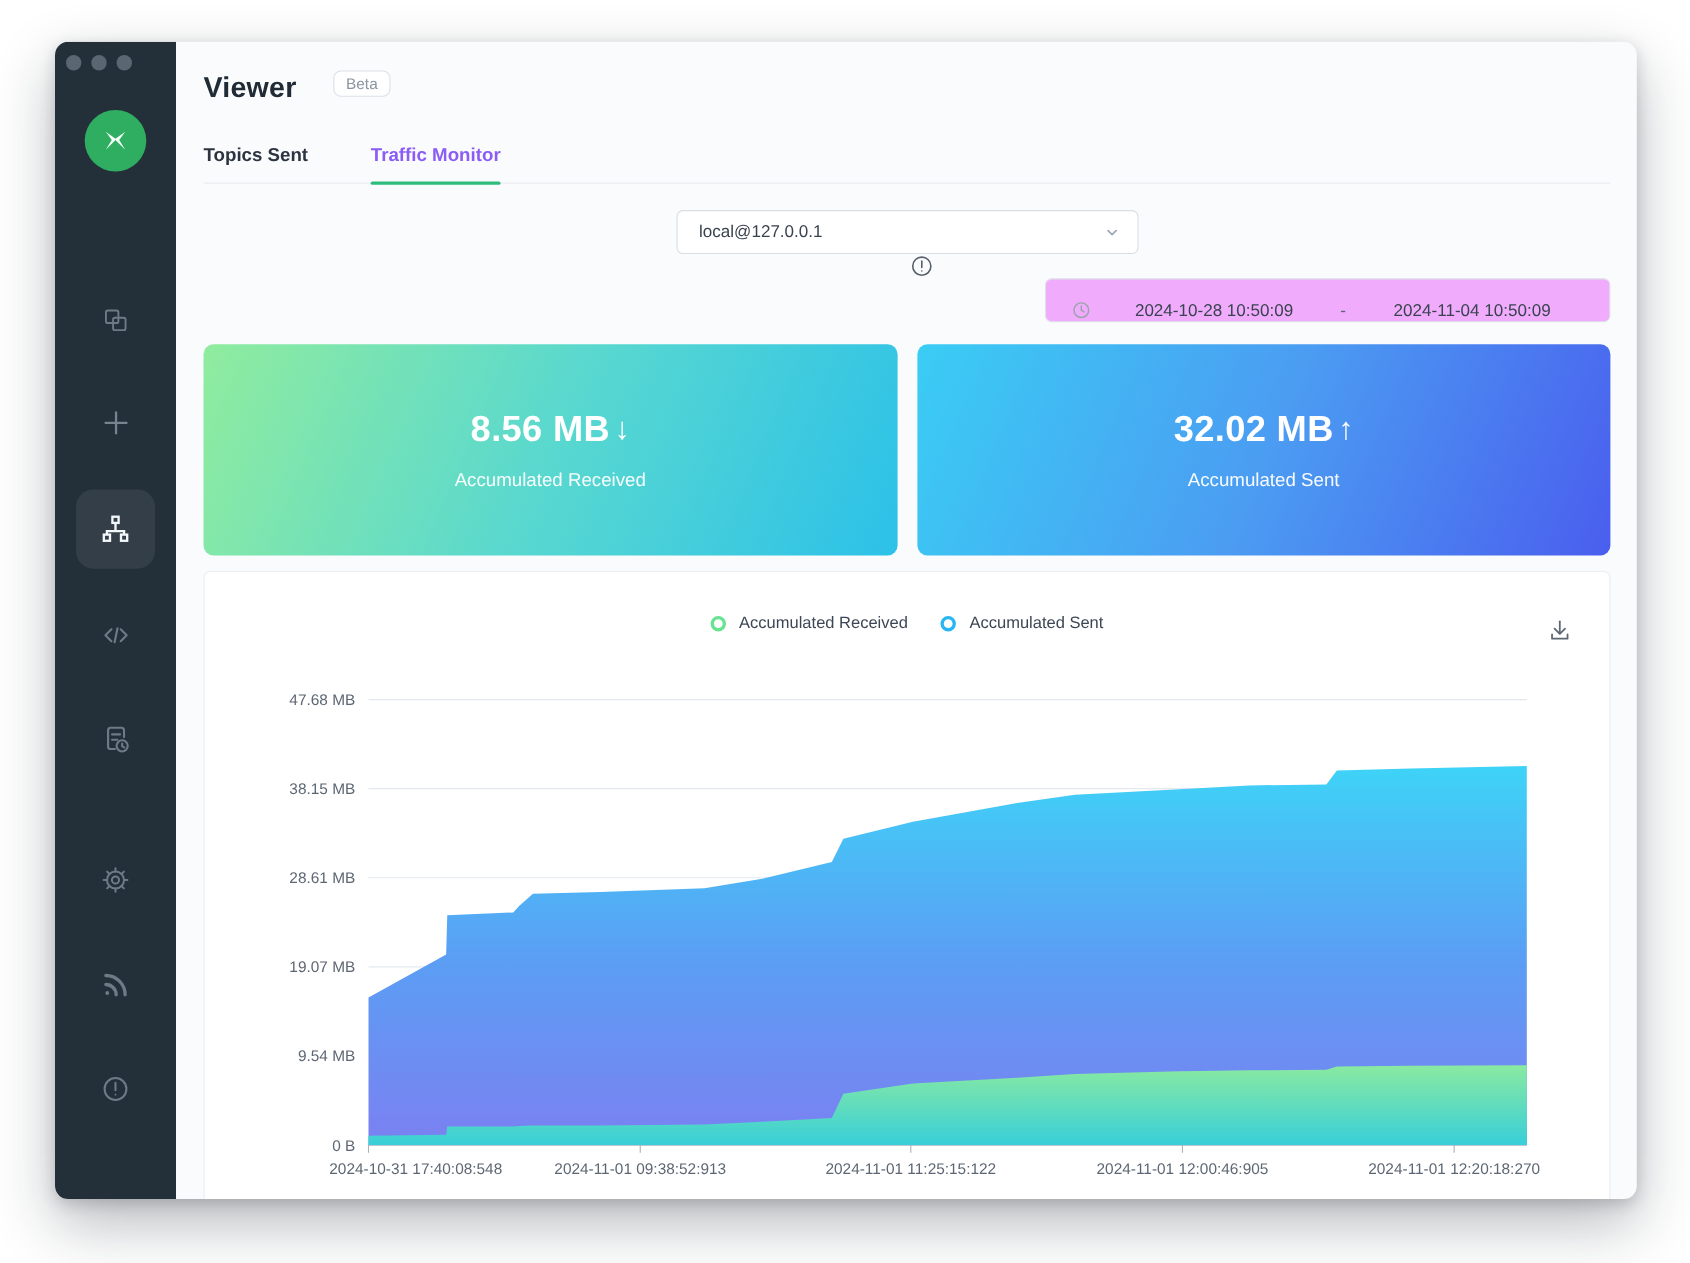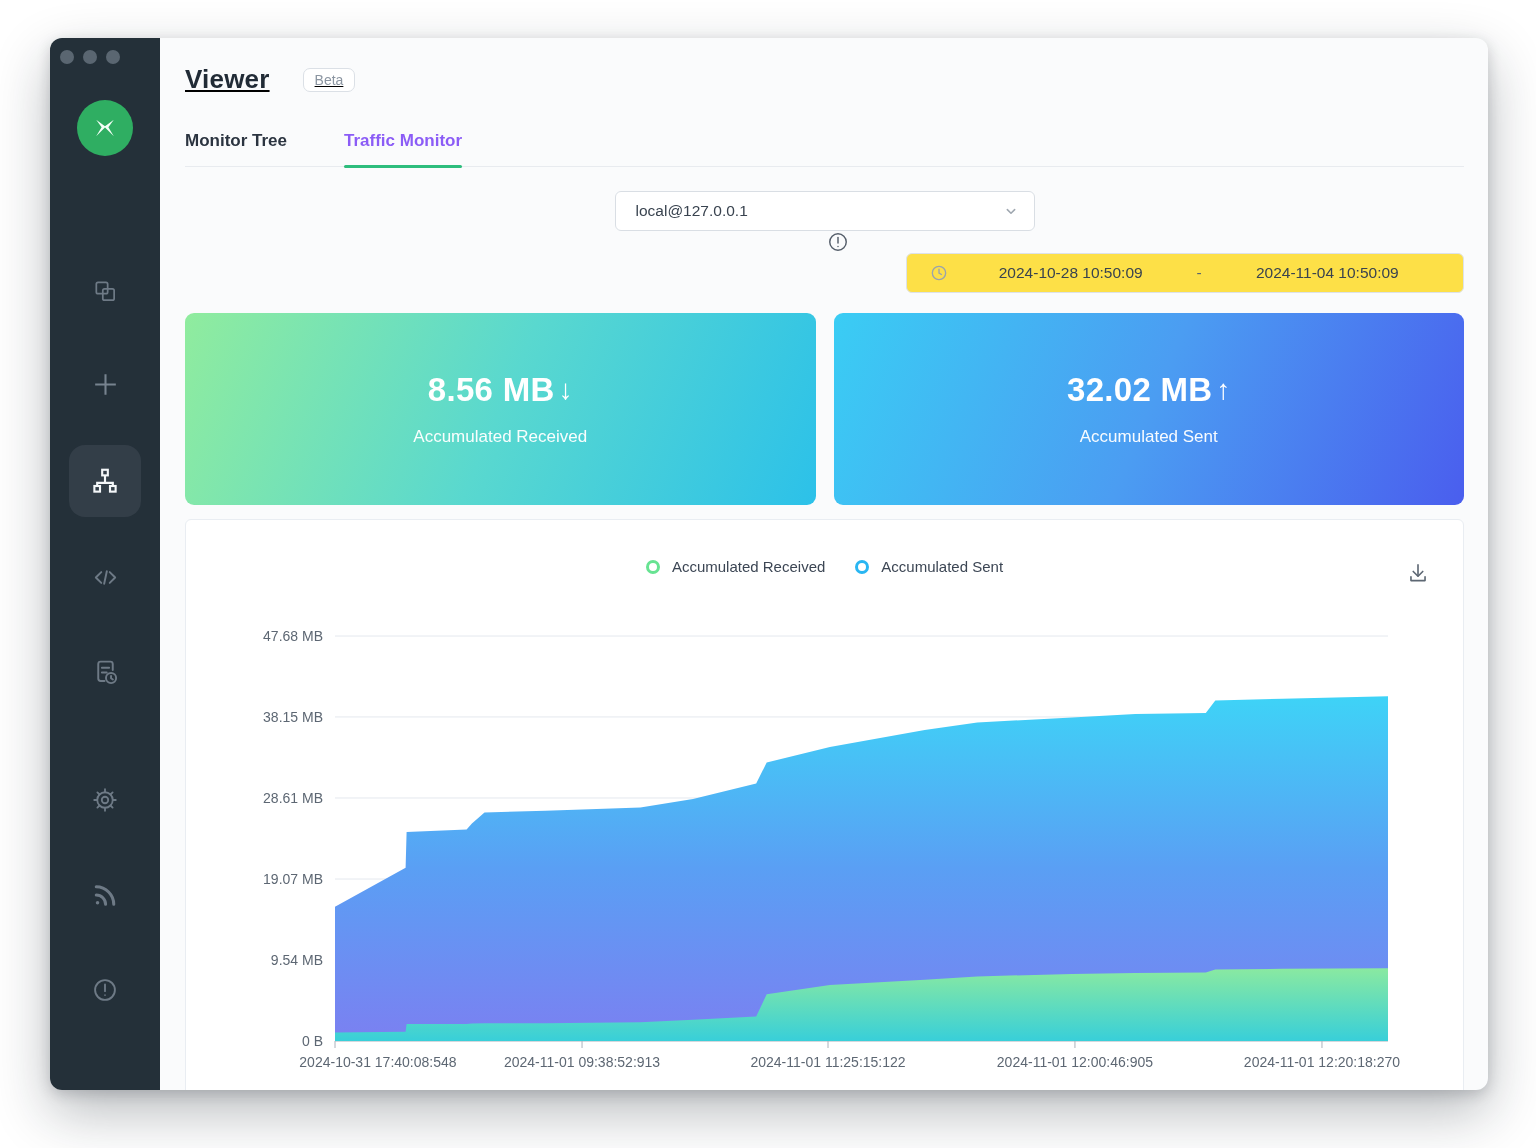"Viewer" .header-row { align-items: center -> flex-start; text-decoration: underline -> none }
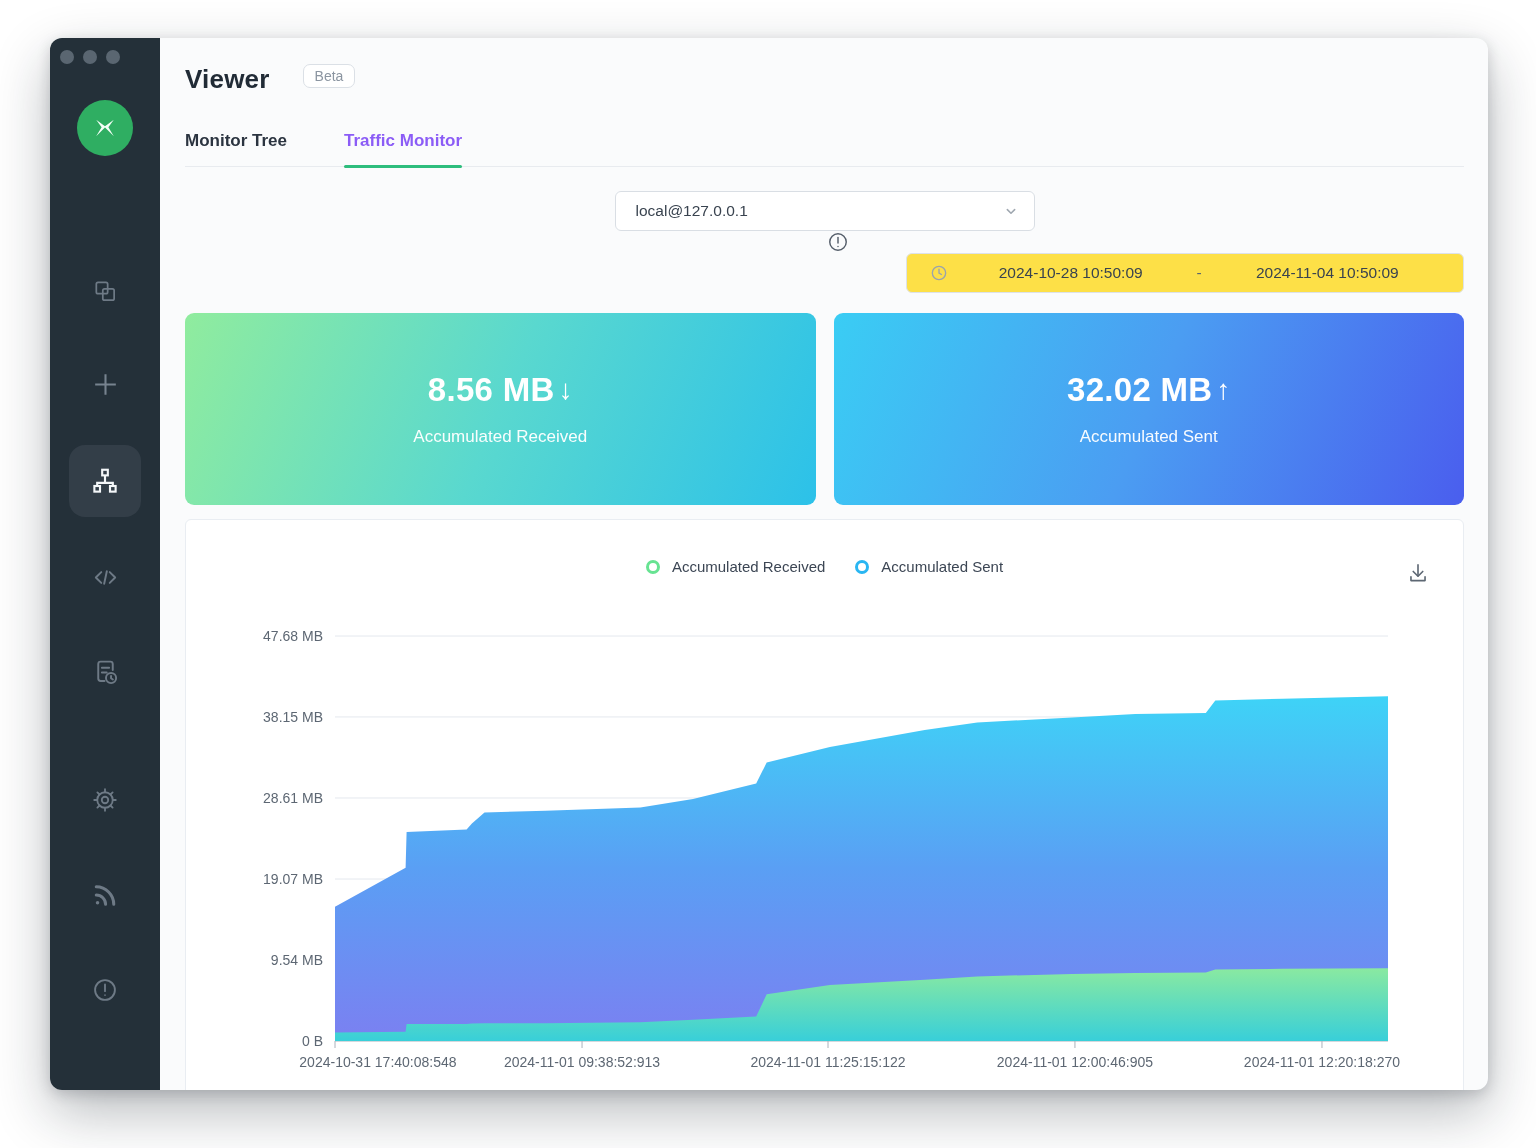"Monitor Tree" div.tab { text: Monitor Tree -> Topics Sent }
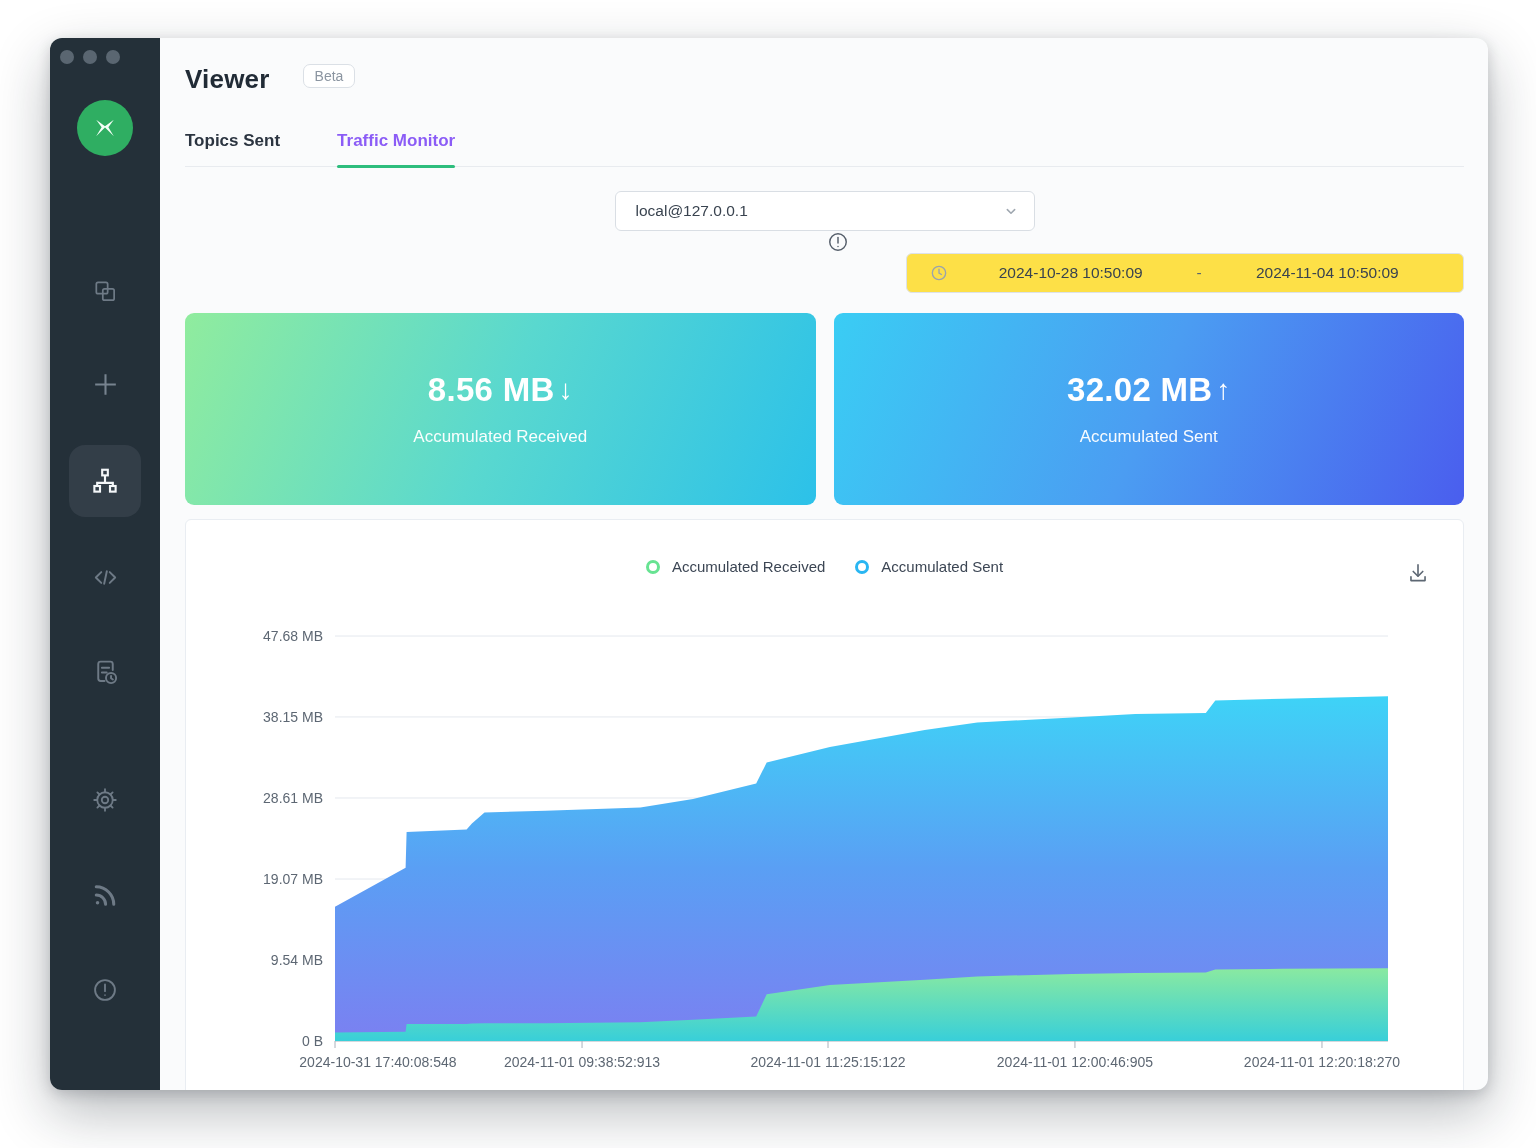"2024-10-28 10:50:09" .date-box { align-items: center -> flex-end; background: #fde047 -> #f0abfc; width: 558px -> 514px }
